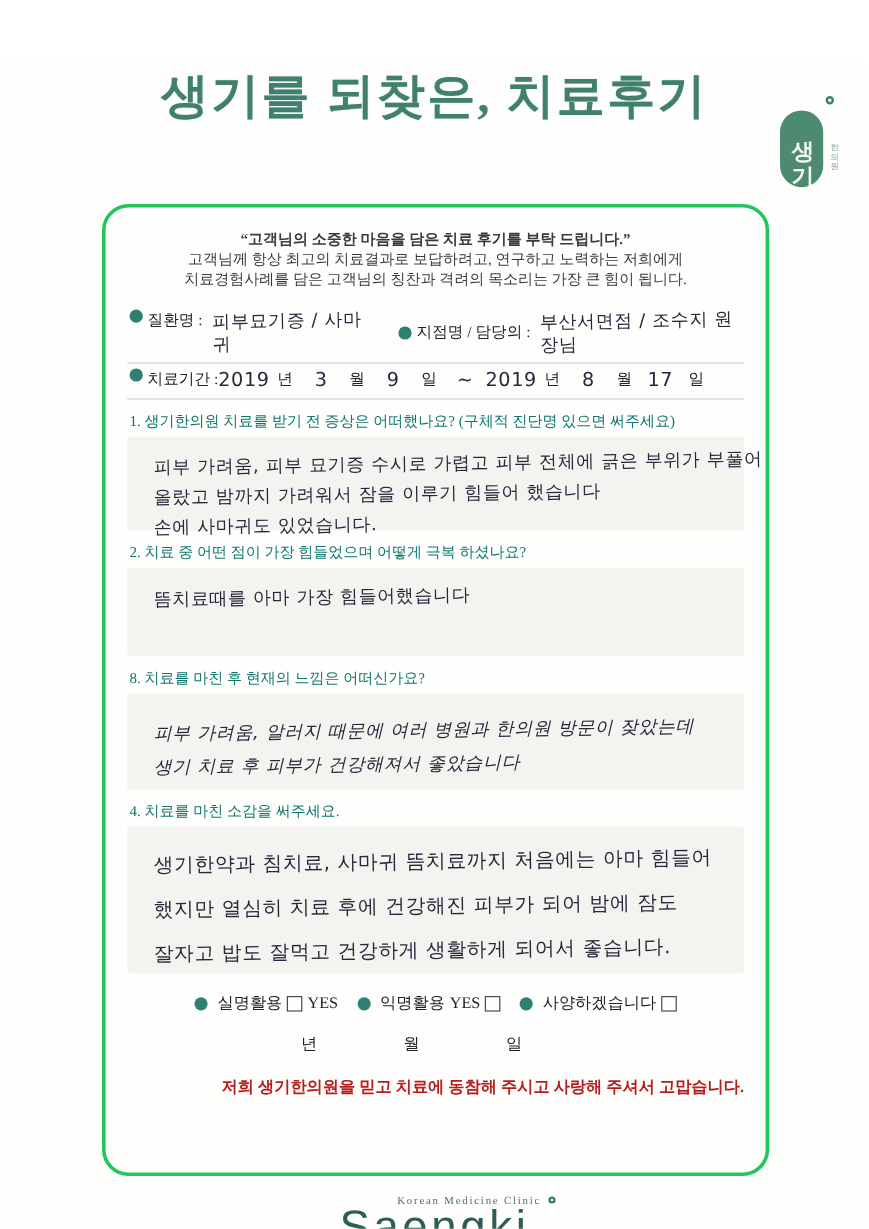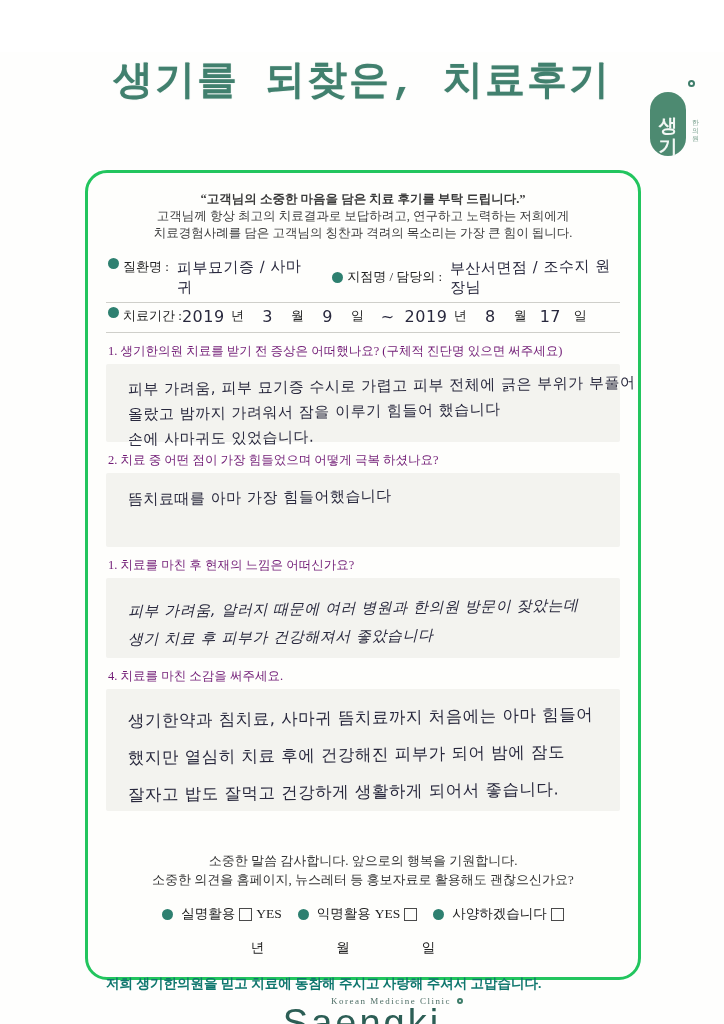"생기를 되찾은, 치료후기" .title { font-family: Liberation Mono, monospace -> none }
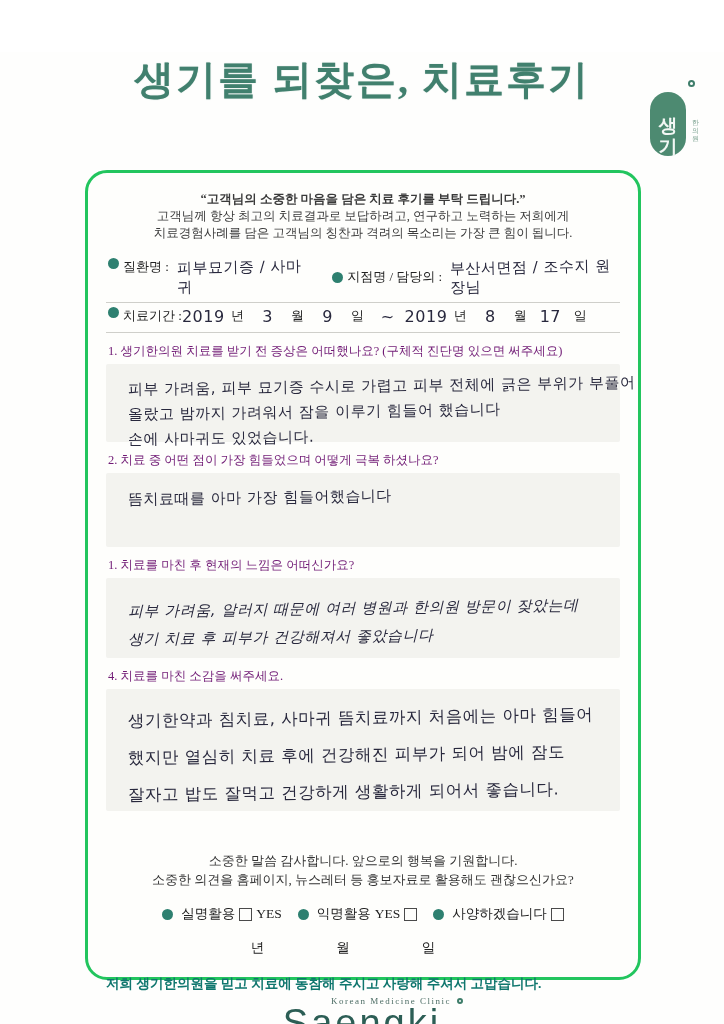"1. 생기한의원 치료를 받기 전" .qlabel { color: #701a75 -> #0f766e }
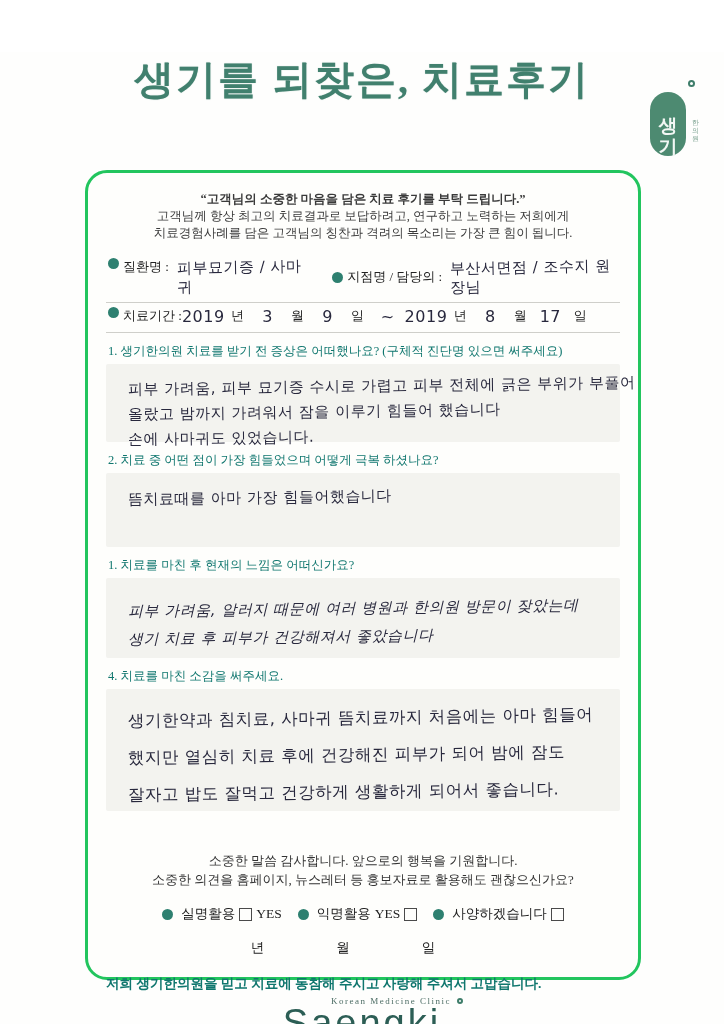"1. 치료를 마친 후 현재의" div.qlabel { text: 1 -> 8 }
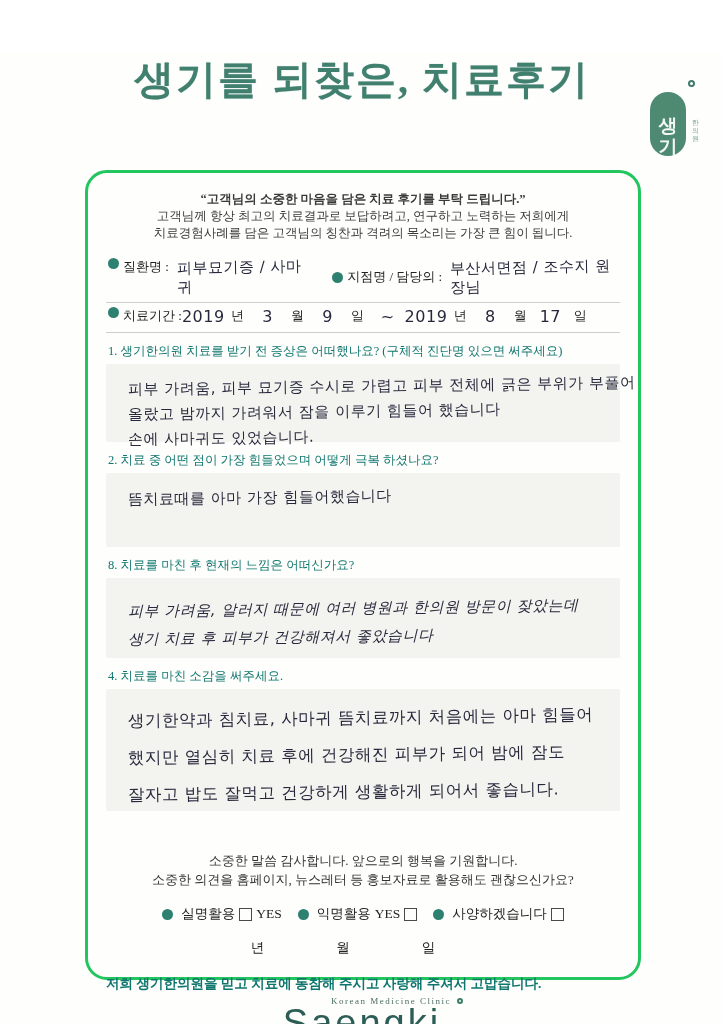"소중한 말씀 감사합니다. 앞으로의 행복을" div.closing { html: <div> <div>소중한 말씀 감사합니다. 앞으로의 행복을 기원합니다.</div> <div>소중한 의견을 홈페이지, 뉴스레터 등 홍보자료로 활용해도 괜찮으신가요?</div> </div> -> none }
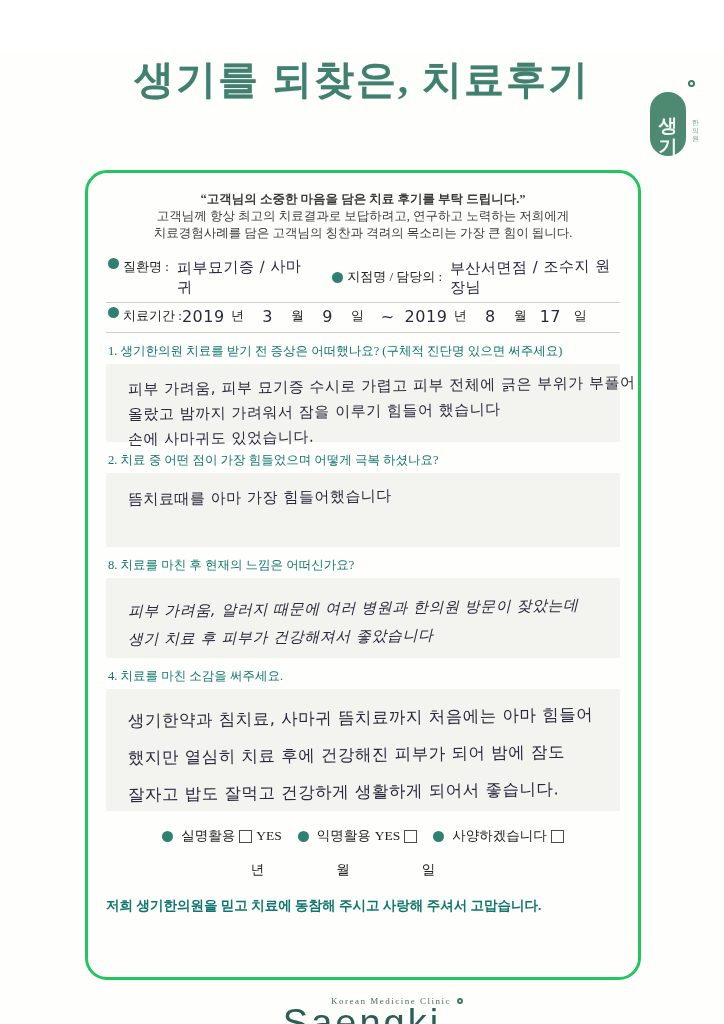"저희 생기한의원을 믿고 치료에 동참해" .thanks { color: #0f766e -> #b91c1c; text-align: left -> right }
